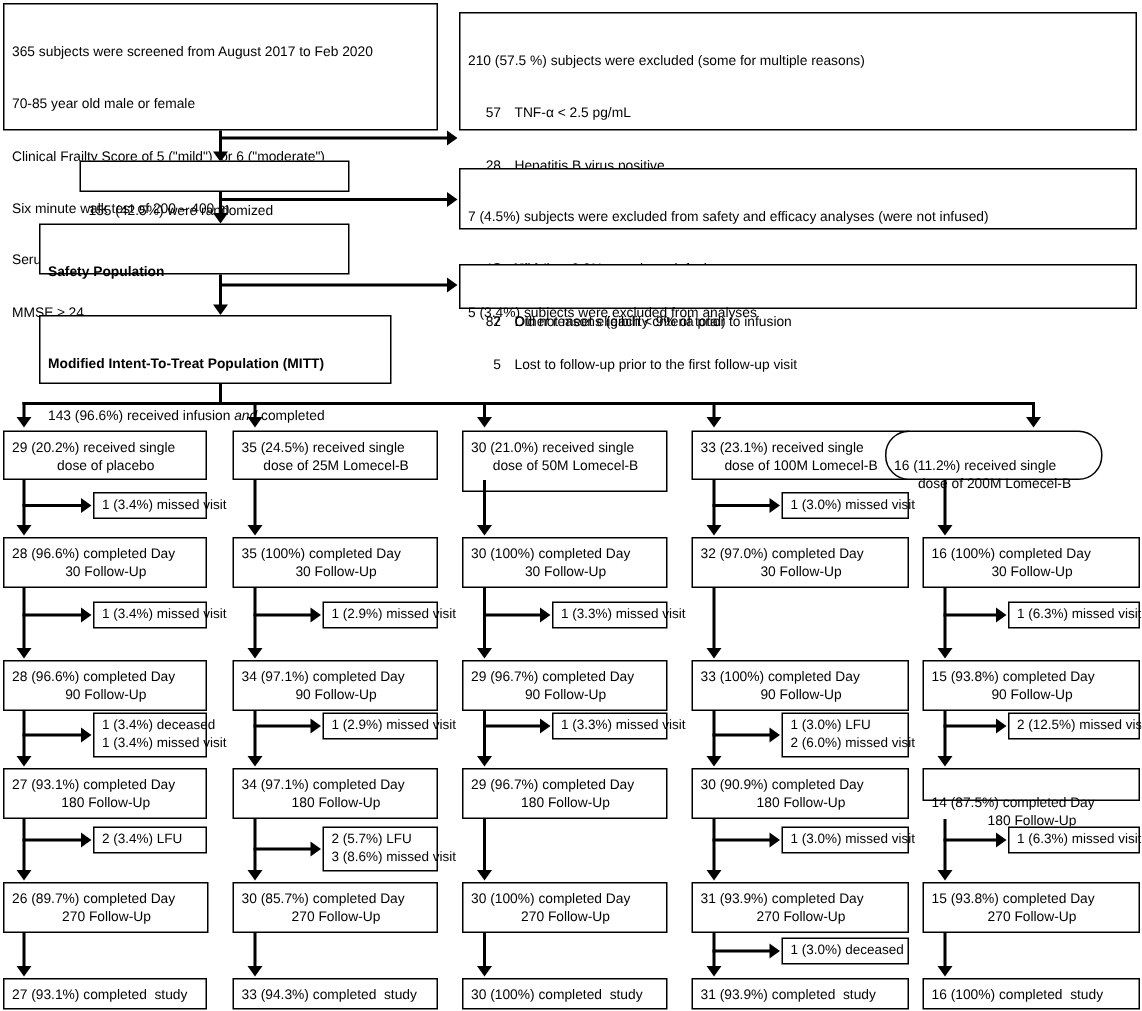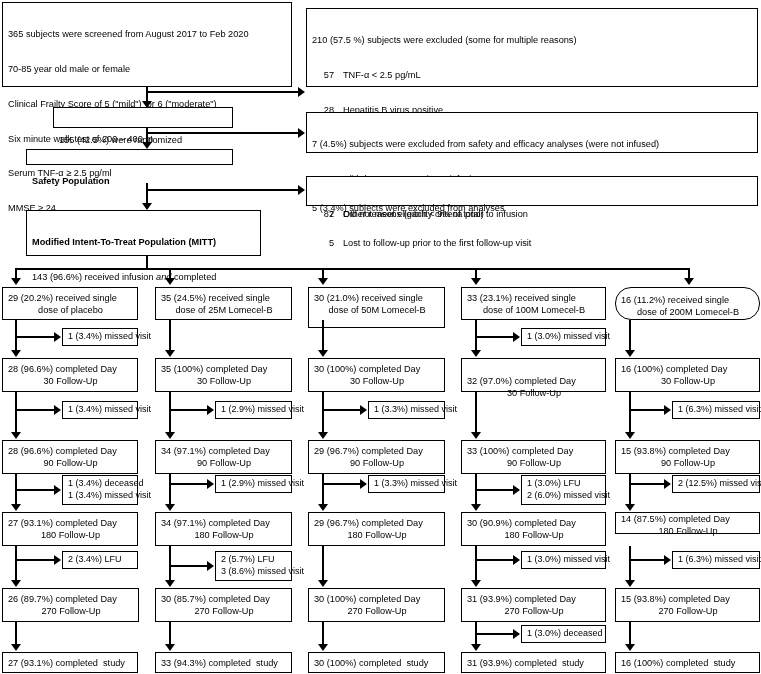"Safety Population" div.box { height: 16px -> 34px }
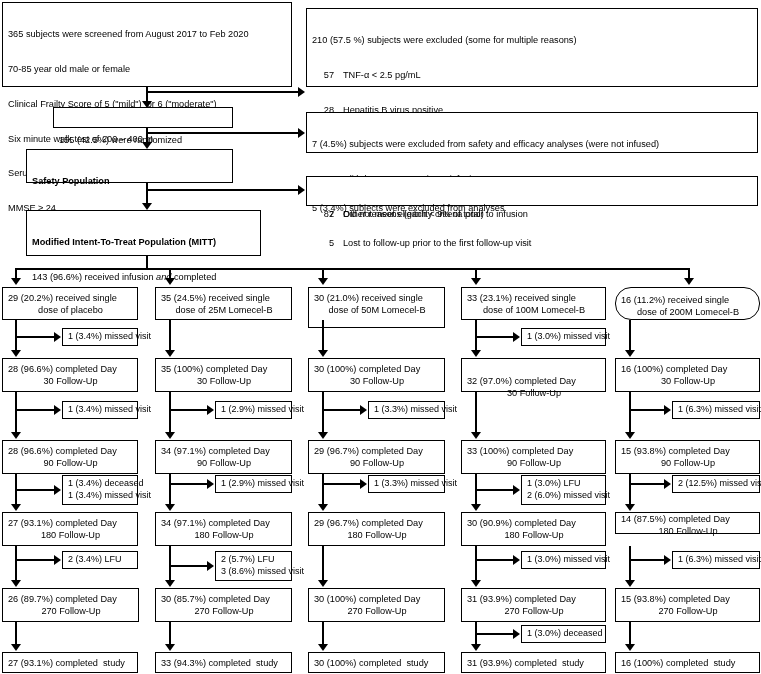"16 (11.2%) received single" div.box { left: 615px -> 590px; padding-top: 6px -> 16px }
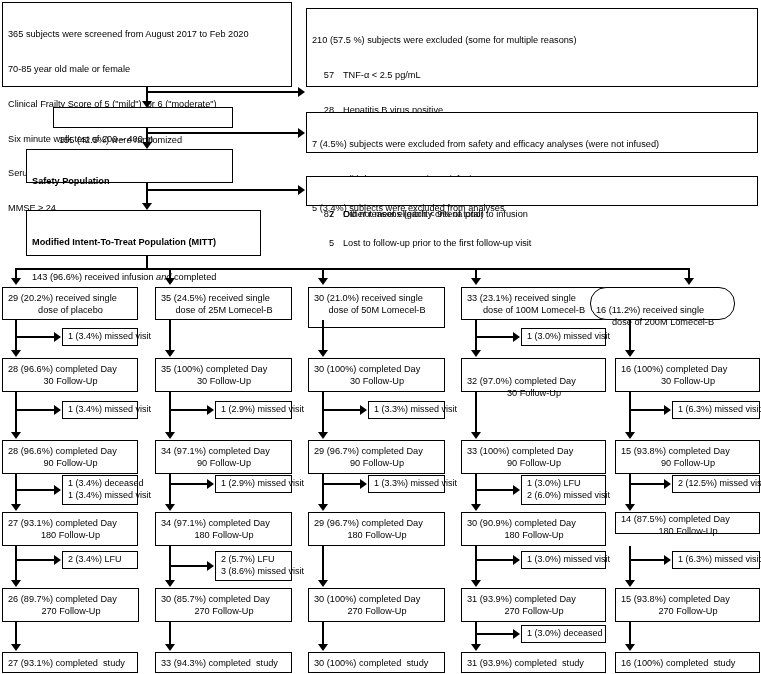"32 (97.0%) completed Day" div.box { padding-top: 16px -> 4px }
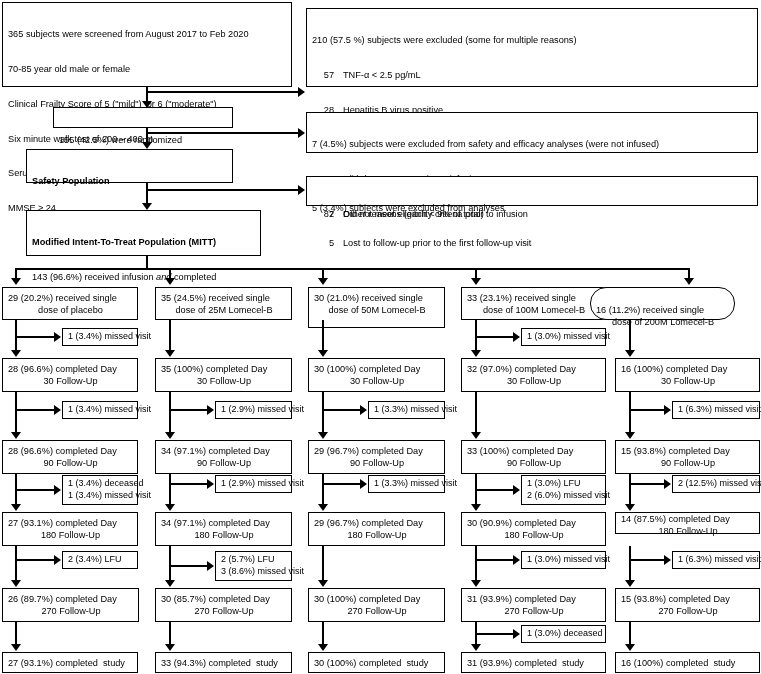"14 (87.5%) completed Day" div.box { padding-top: 0 -> 16px }
